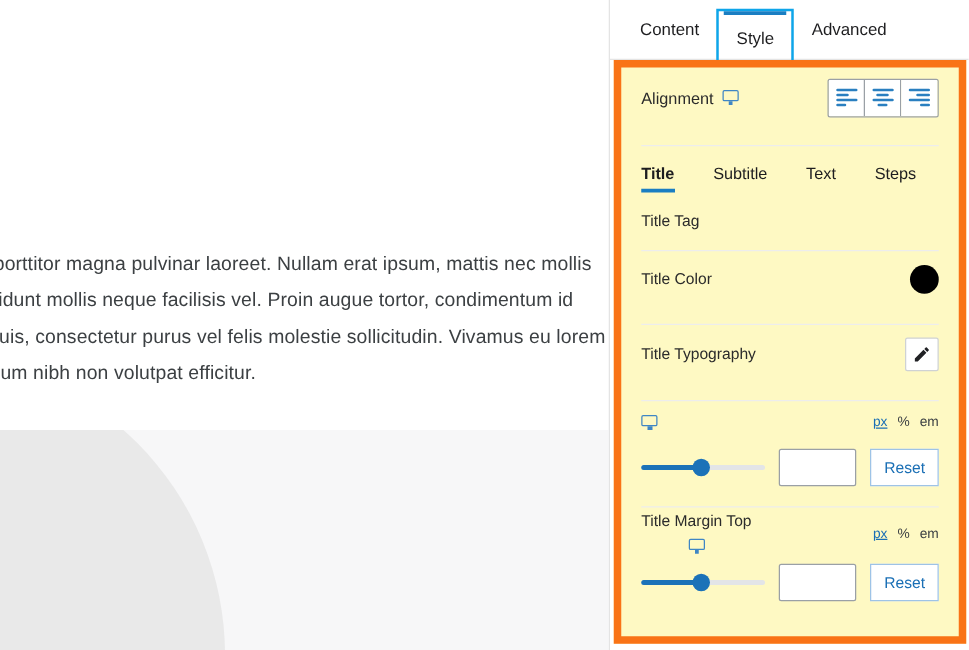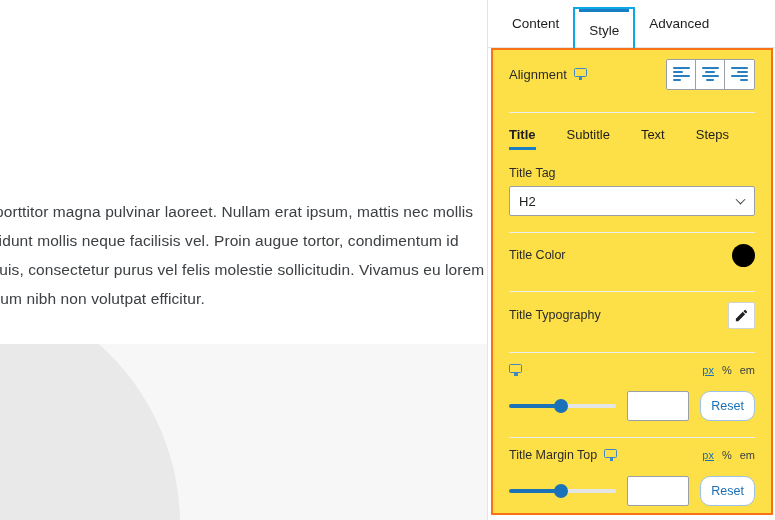"Alignment" .panel { background: #fde047 -> #fef9c3; border: 2px solid #f97316 -> 6px solid #f97316 }
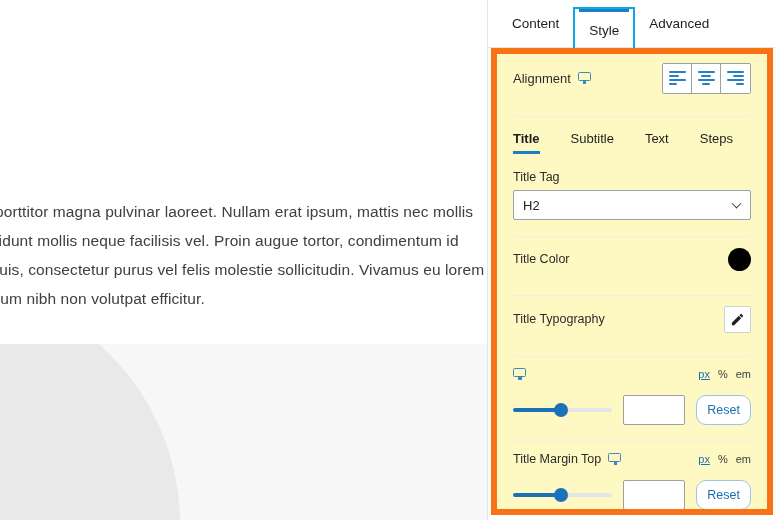"H2" div.select { html: <div> <span>H2</span> <span></span> </div> -> none }
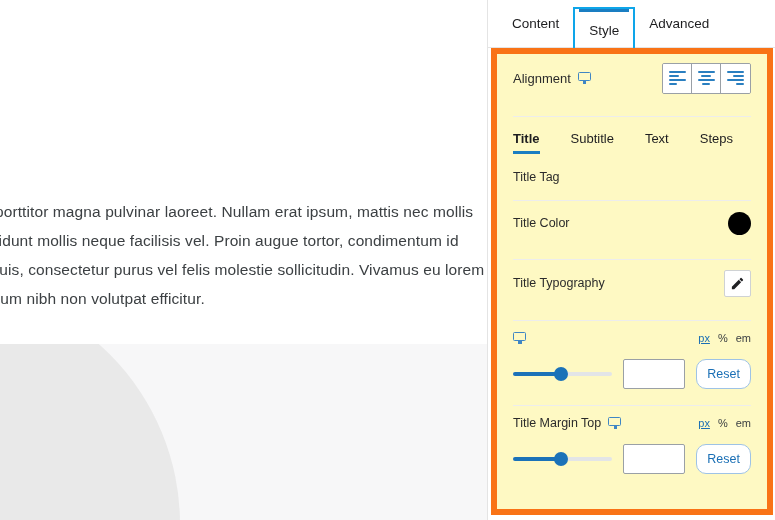"Reset" .resetbtn { border-radius: 10px -> 0 }
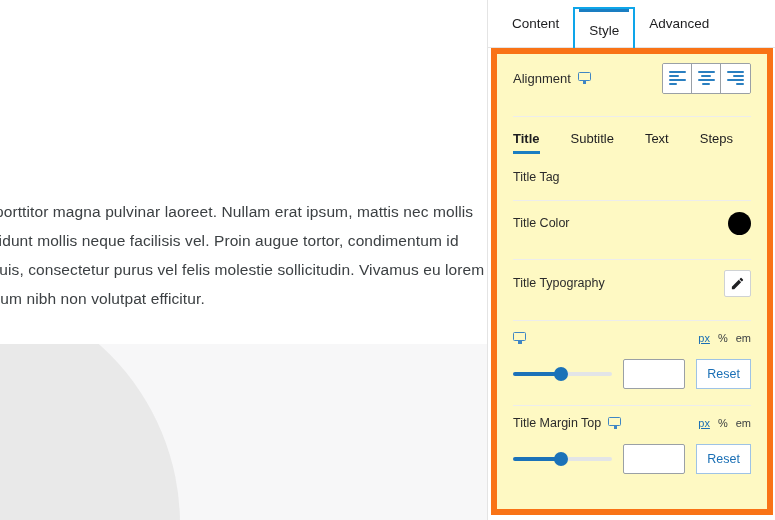"Title Margin Top" div.label { flex-direction: none -> column }
